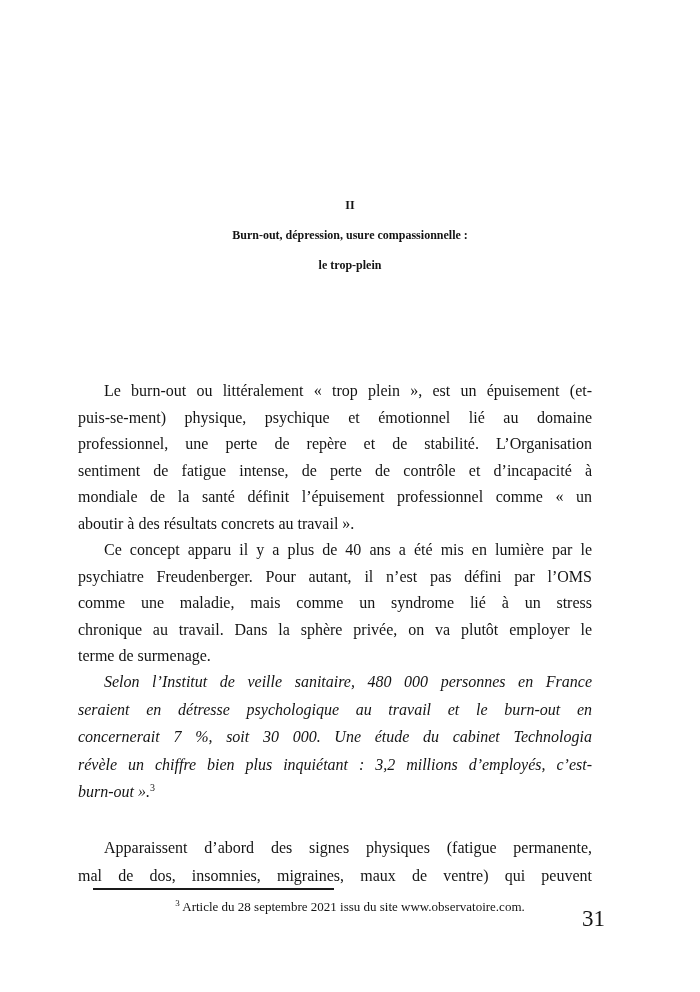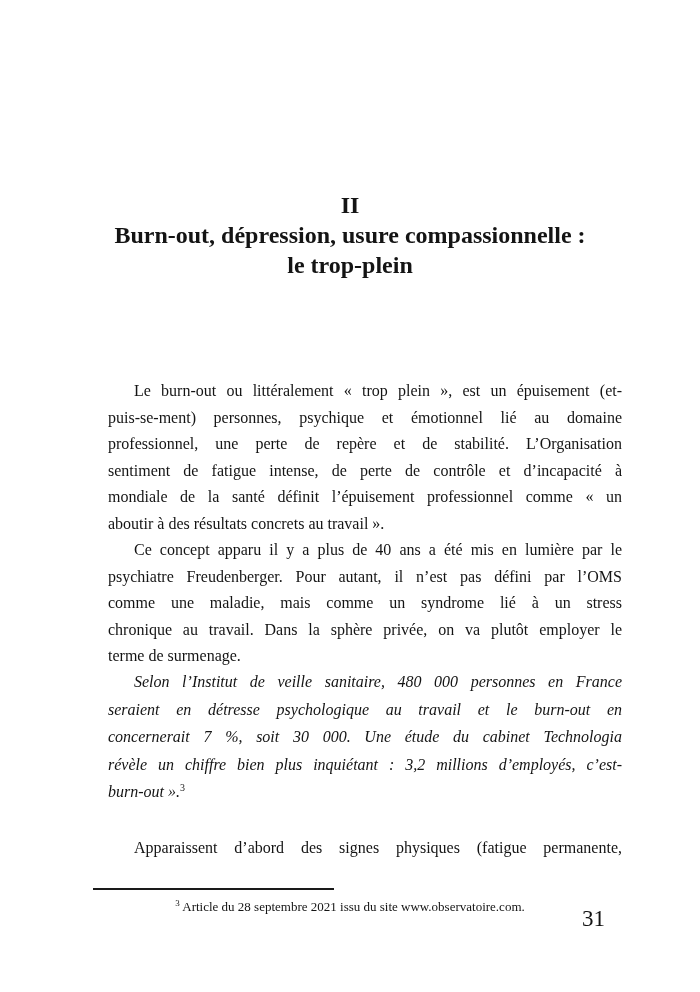"II" .chapter-heading { font-size: 24px -> 12px }
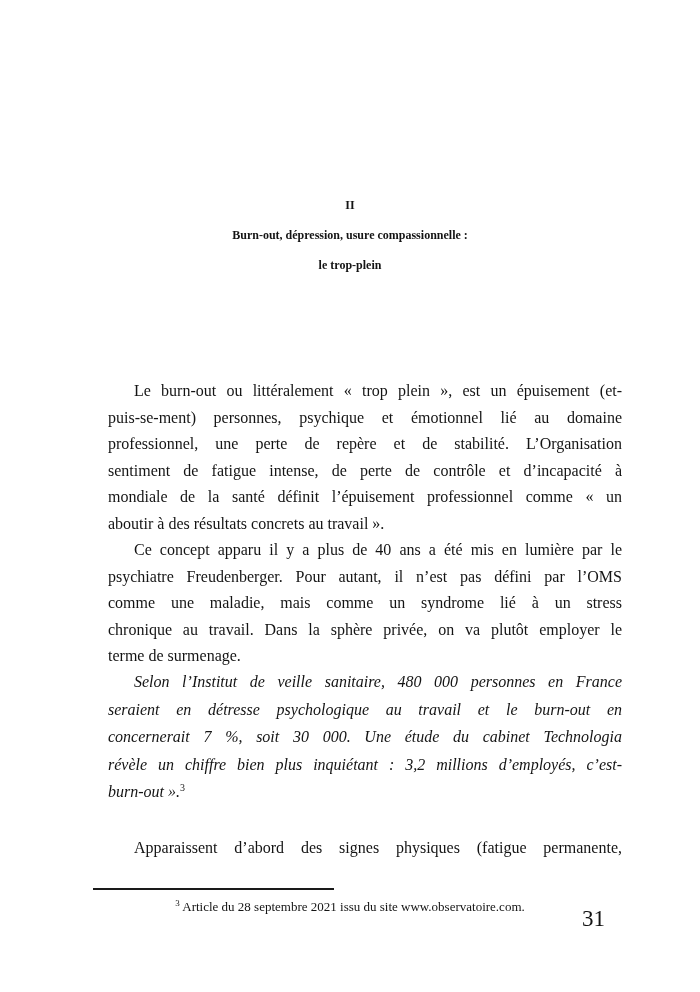"Le burn-out ou littéralement «" .text-block { left: 108px -> 78px }
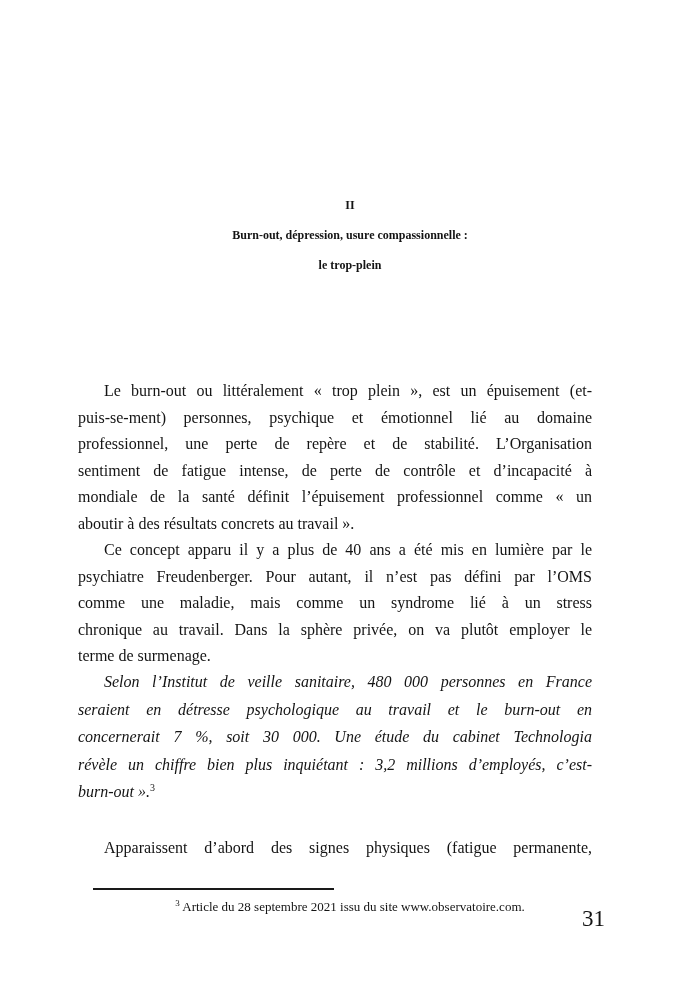"puis-se-ment) personnes, psychique et" div.line { text: personnes -> physique }
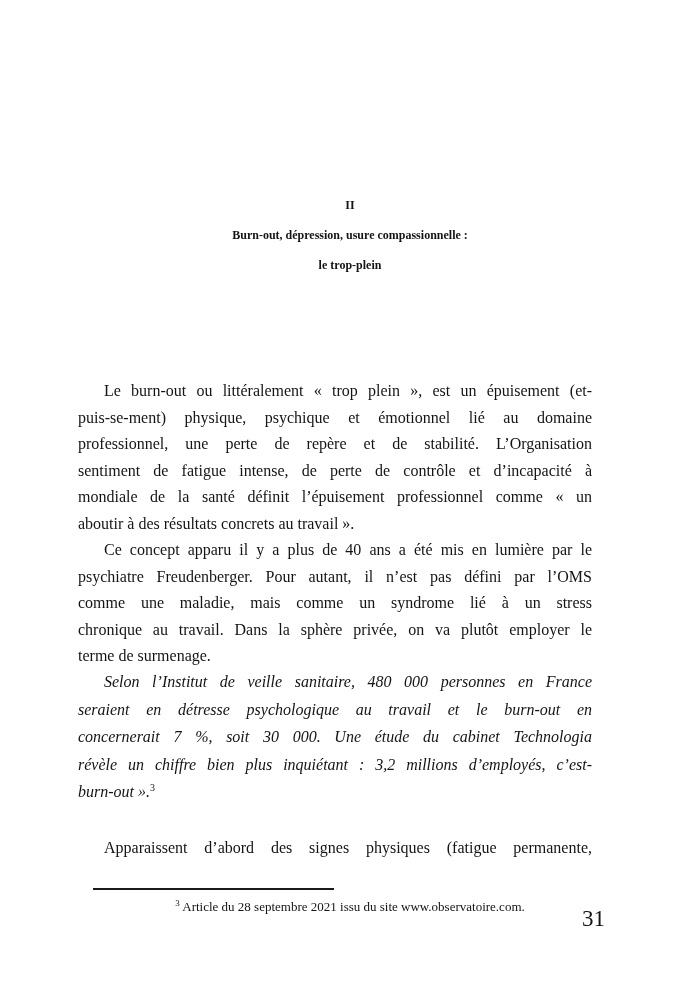"mal de dos, insomnies, migraines," div.line { html: none -> <div>mal de dos, insomnies, migraines, maux de ventre) qui peuvent</div> }
